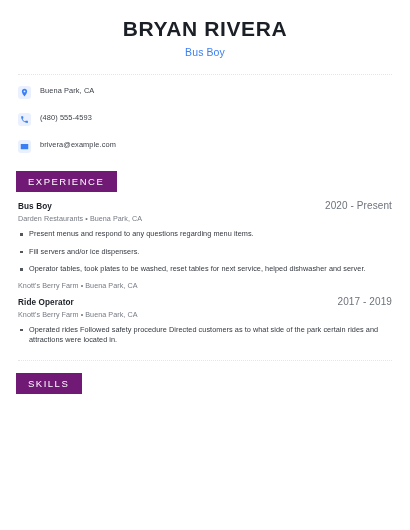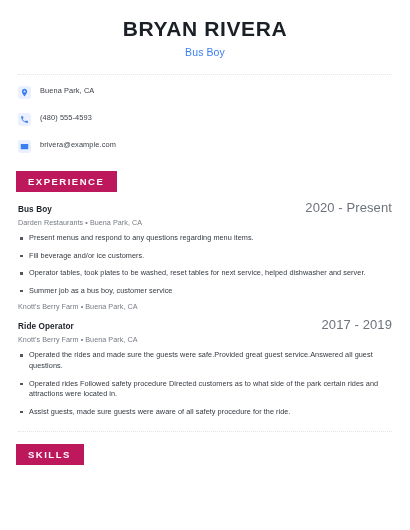"EXPERIENCE" .badge { background: #be185d -> #701a75; font-weight: bold -> normal }
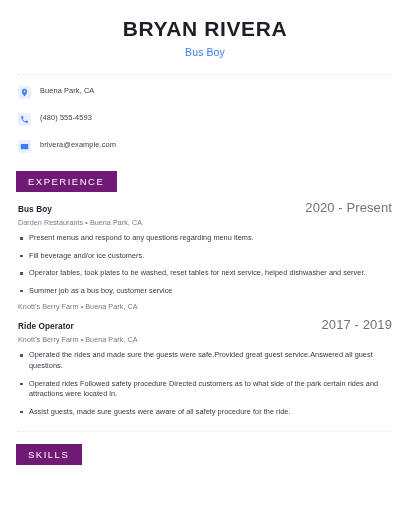"2020 - Present" .job-dates { font-size: 13px -> 10px }
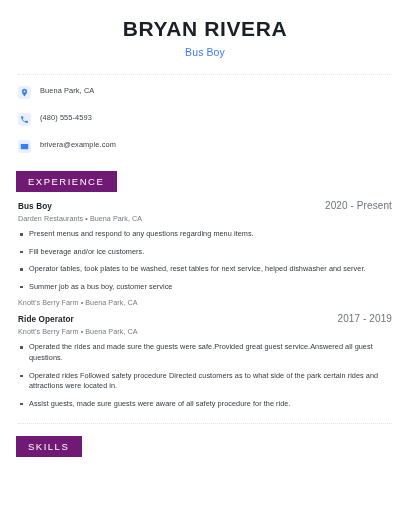"Fill beverage and/or ice customers." li.bli { text: beverage and/or ice customers -> servers and/or ice dispensers }
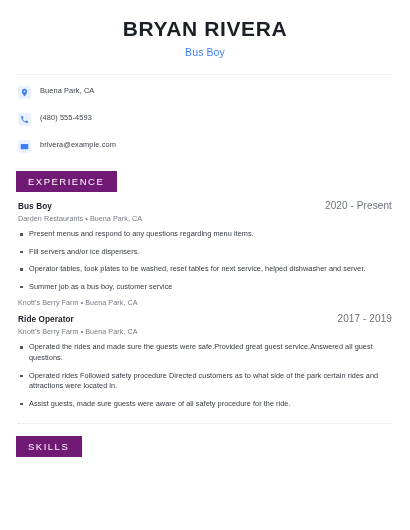"Summer job as a bus" li.bli { html: <li>Summer job as a bus boy, customer service</li> -> none }
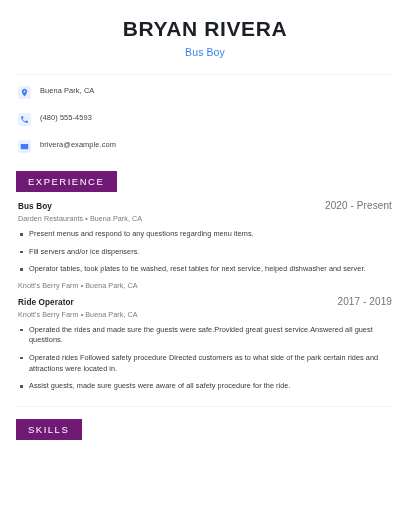"Operated the rides and made" li.bli { html: <li>Operated the rides and made sure the guests were safe.Provided great guest service.Answered all guest questions.</li> -> none }
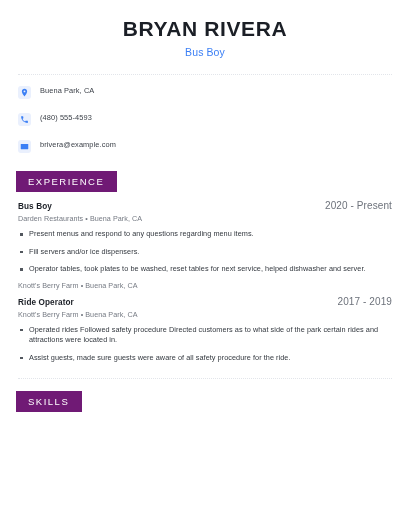"Assist guests, made sure guests" li.bli { html: <li>Assist guests, made sure guests were aware of all safety procedure for the ride.</li> -> none }
